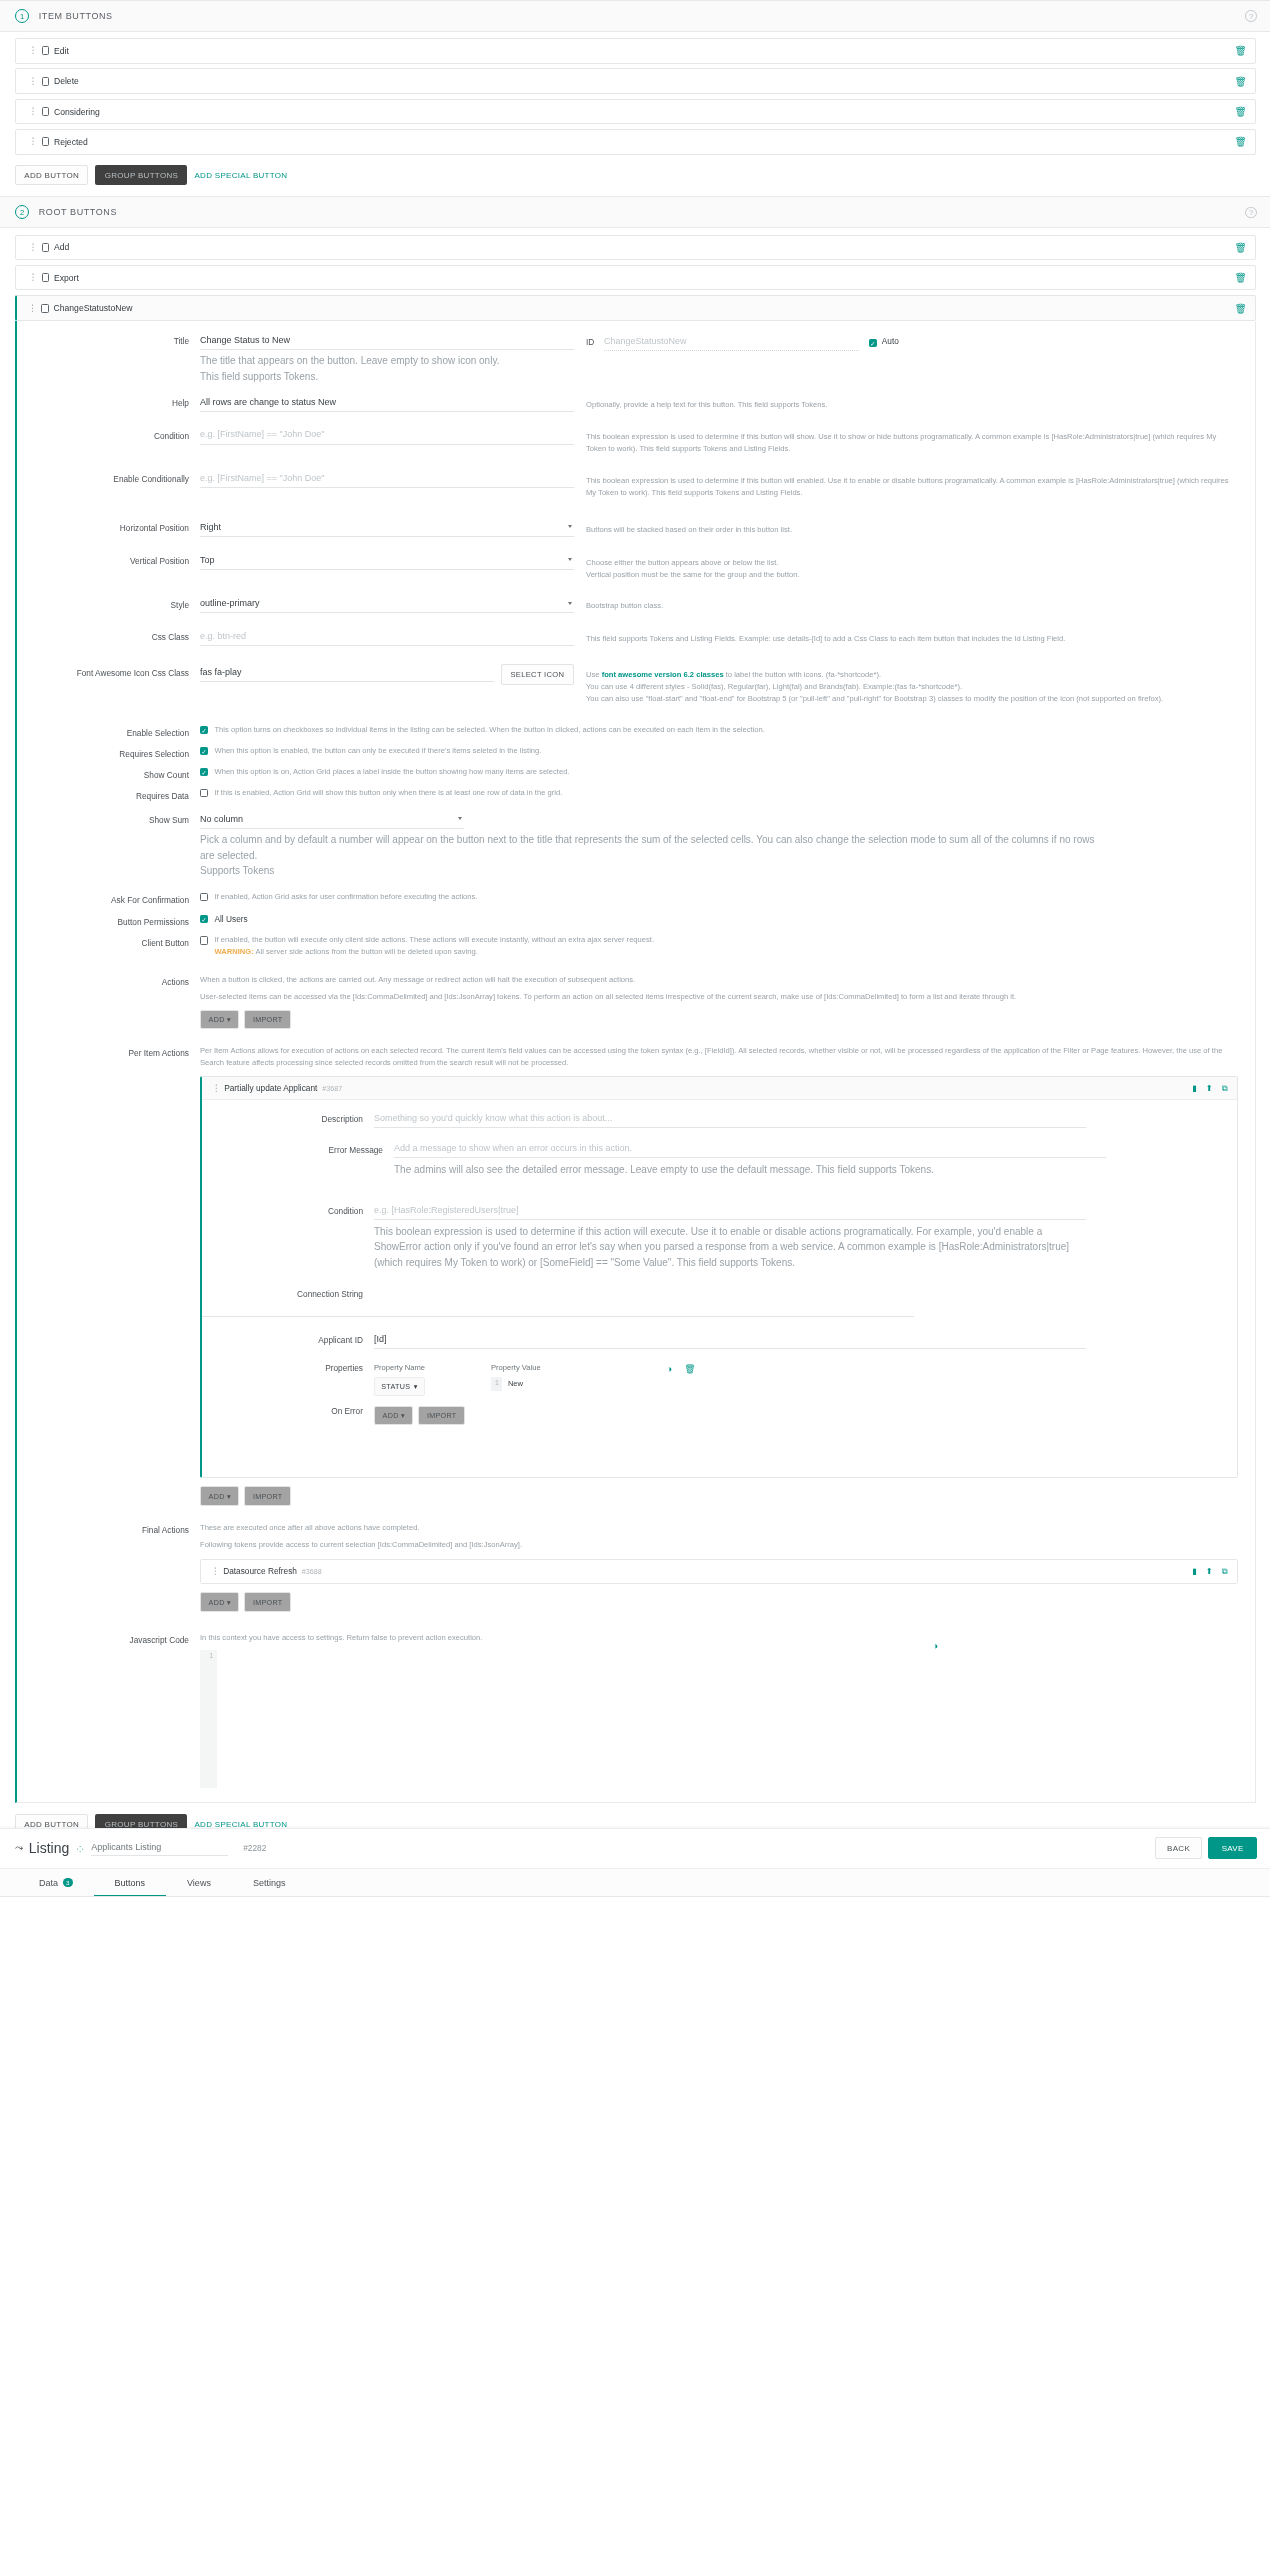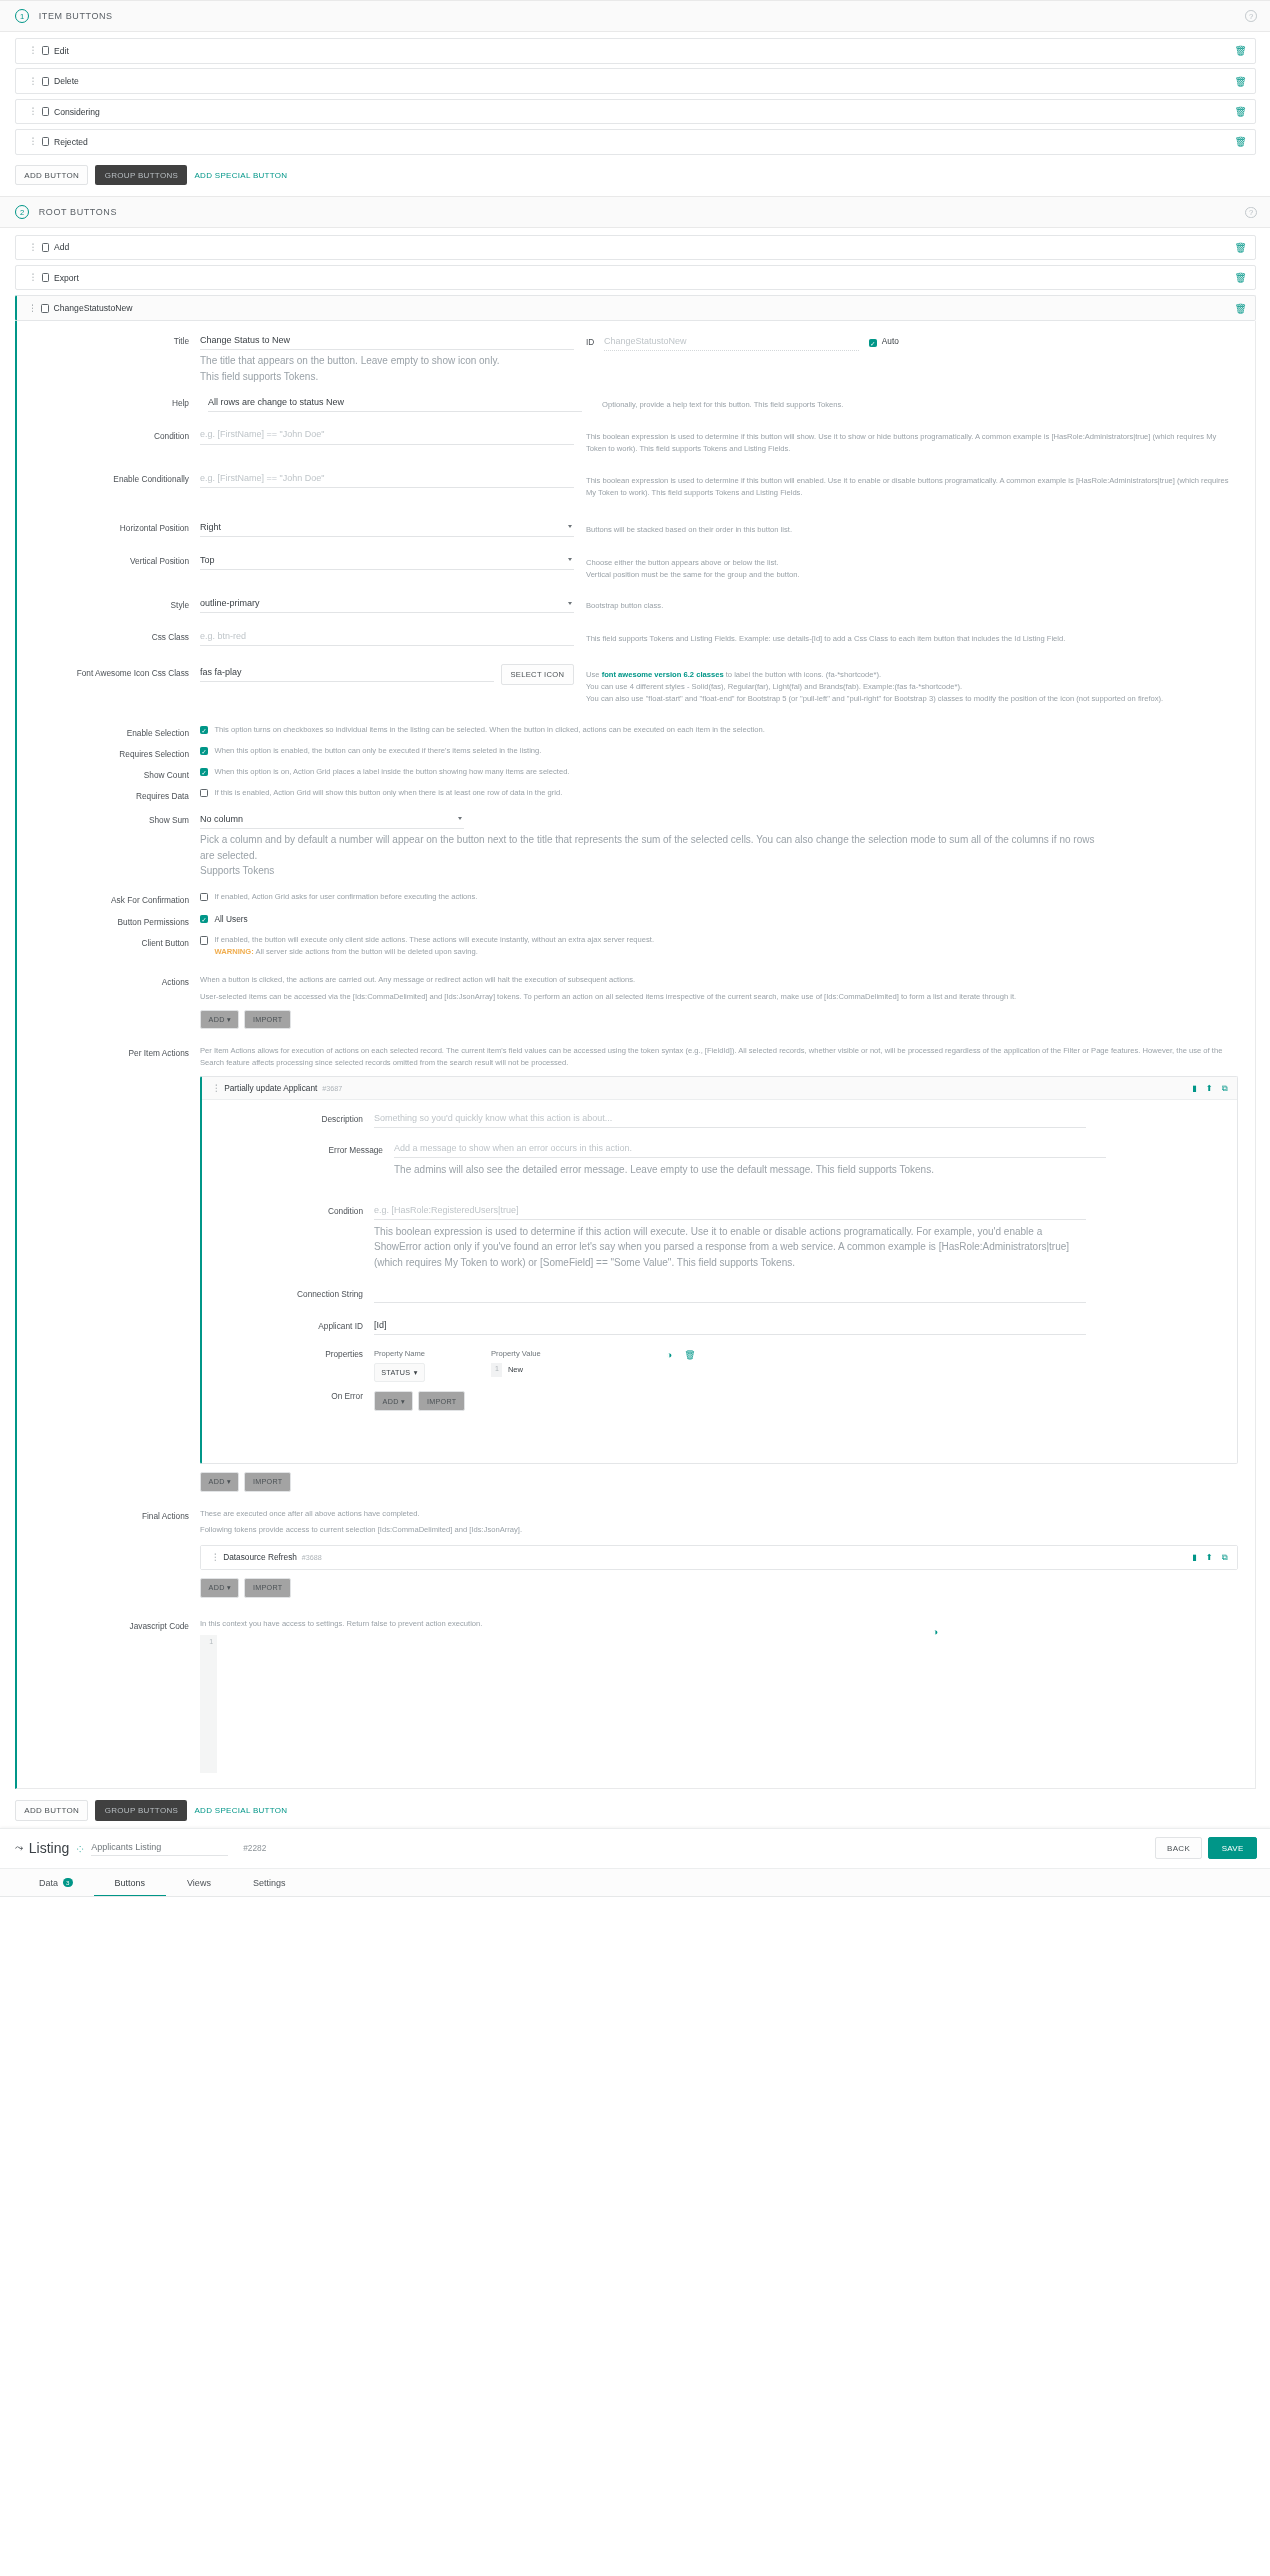"Help" div.frow { gap: 8px -> none }
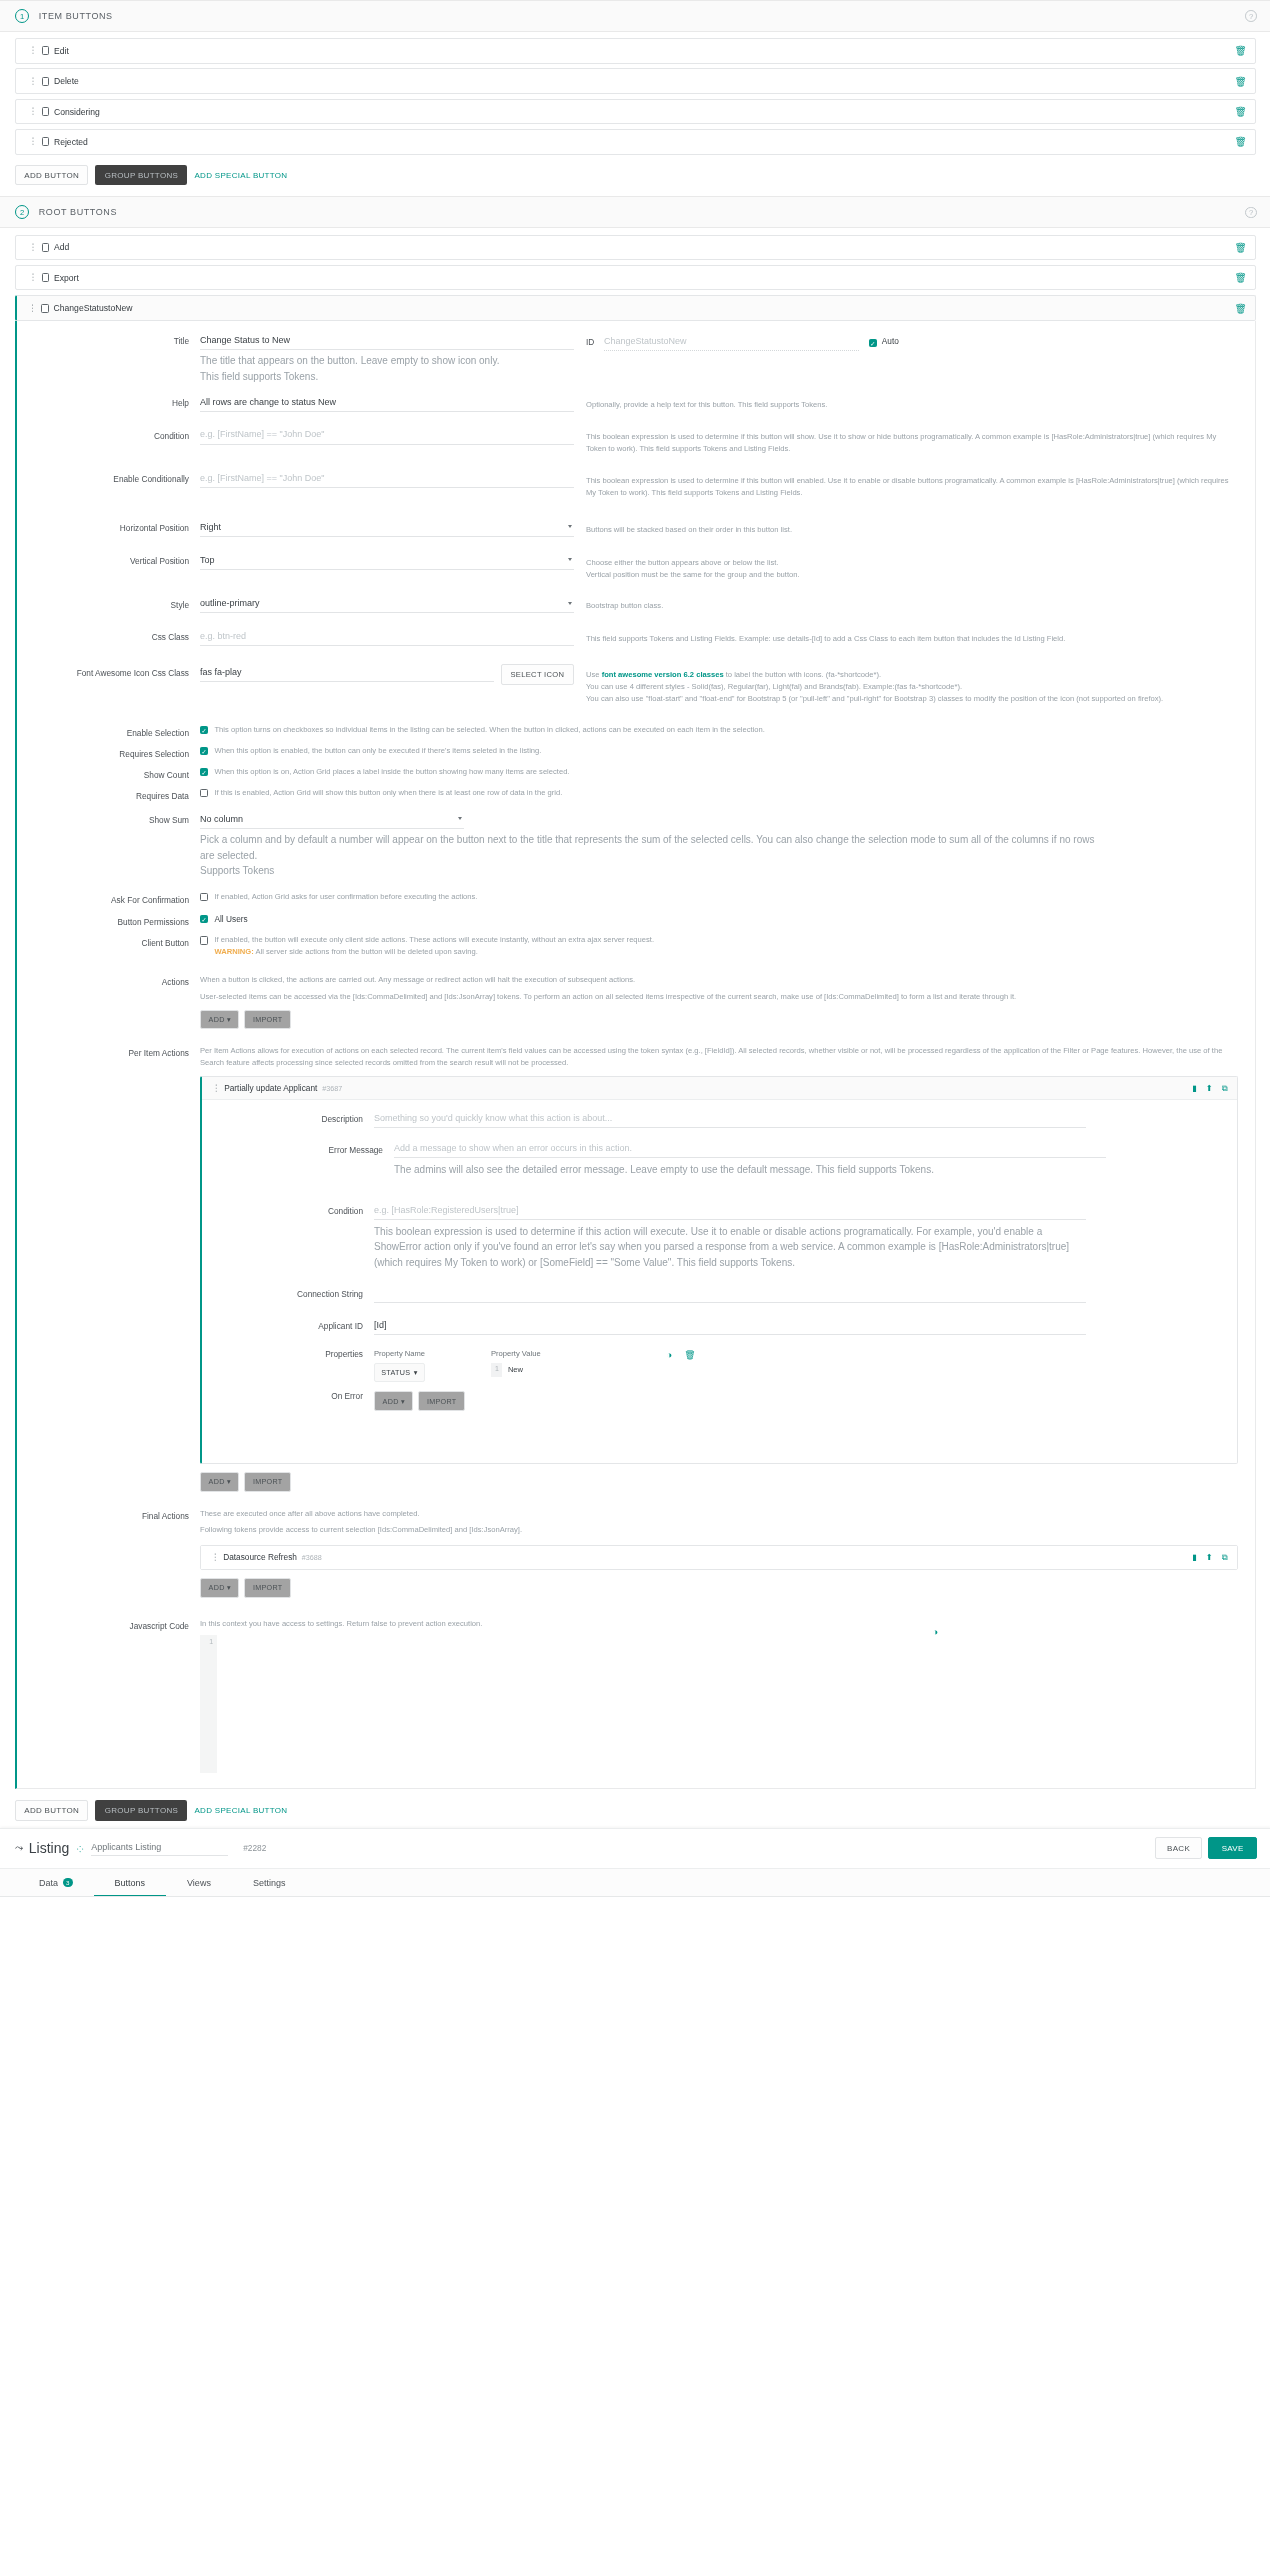"Connection String" div.frow { flex-direction: none -> column }
